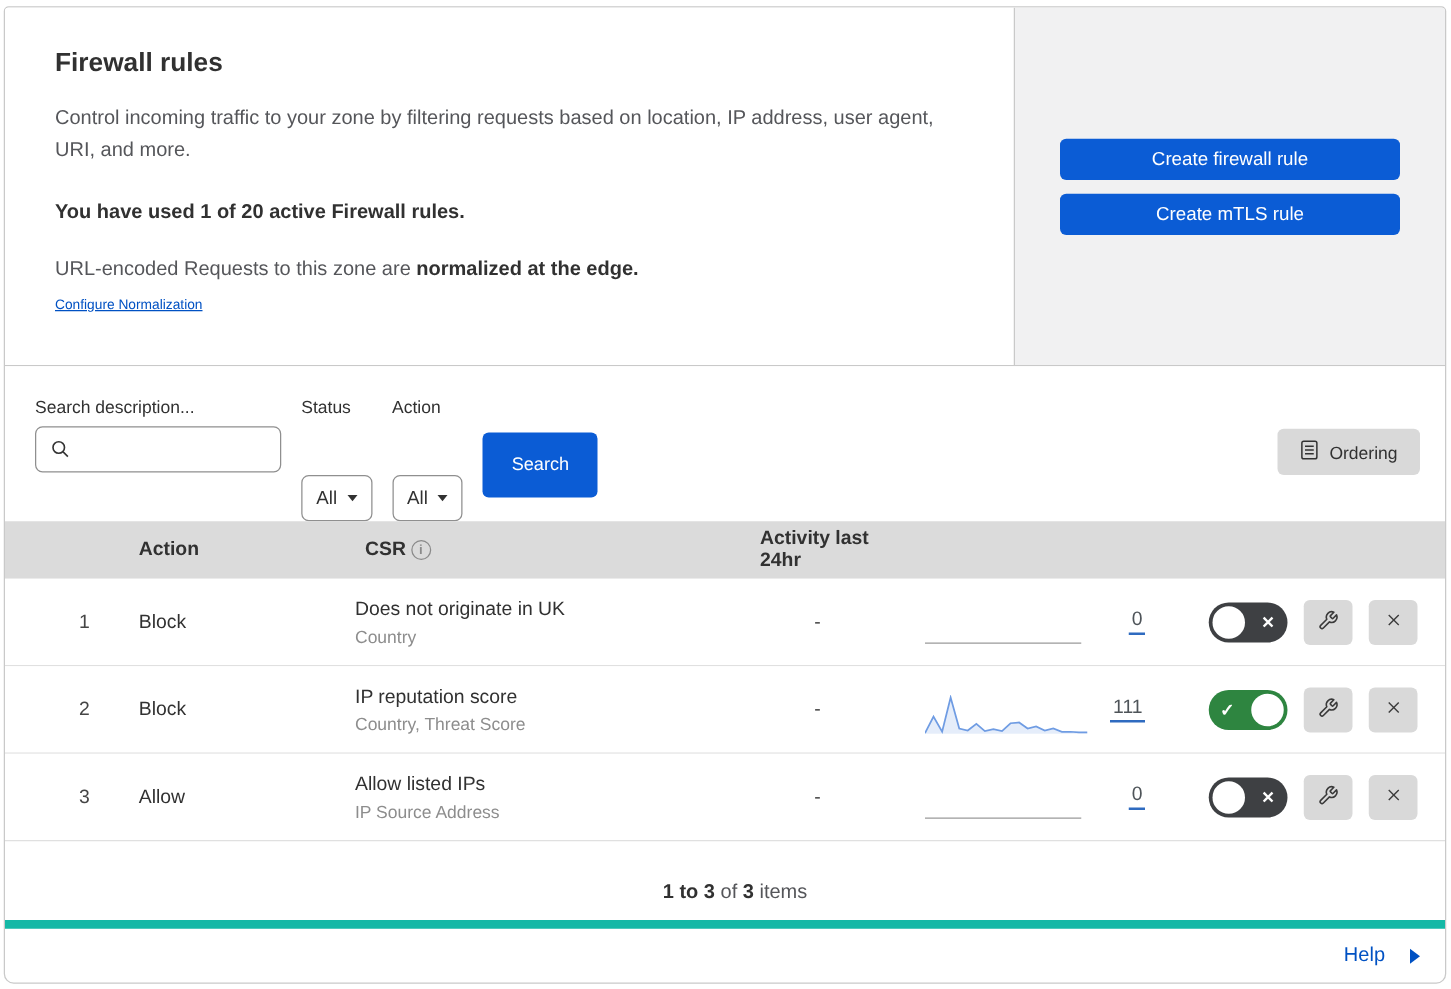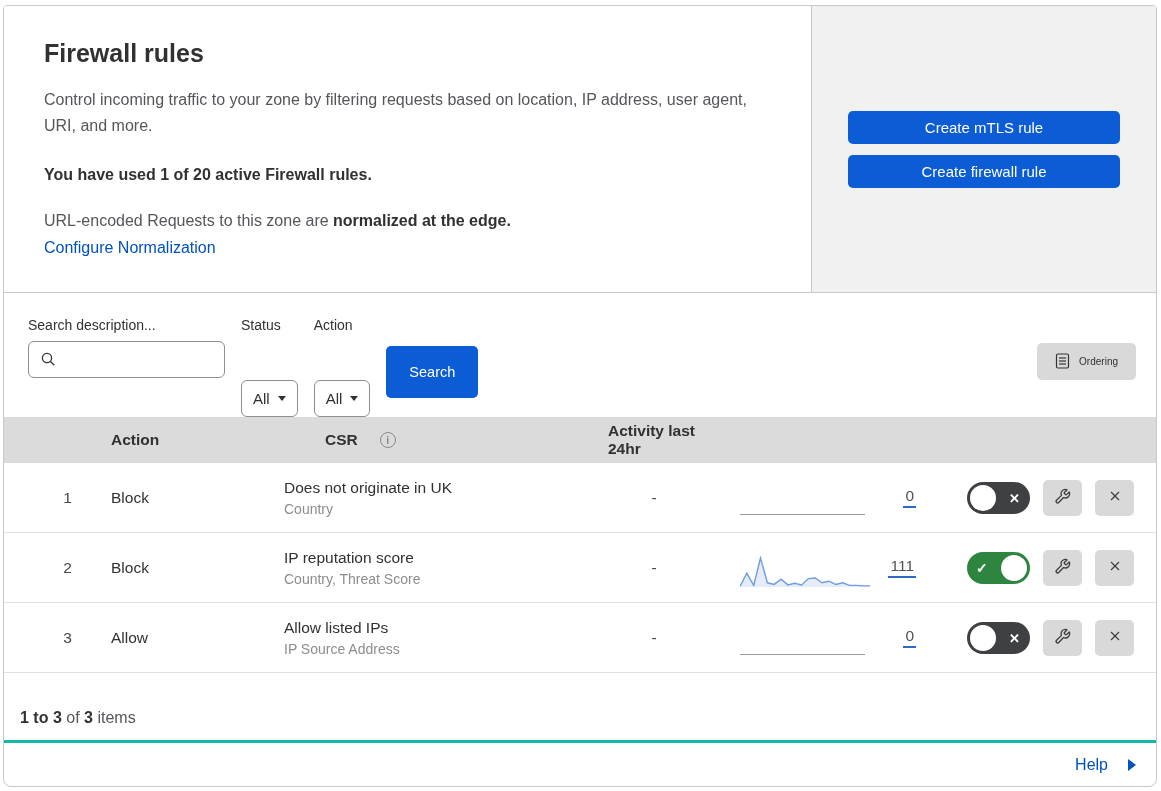"Firewall rules" .page-title { font-size: 25px -> 21px }
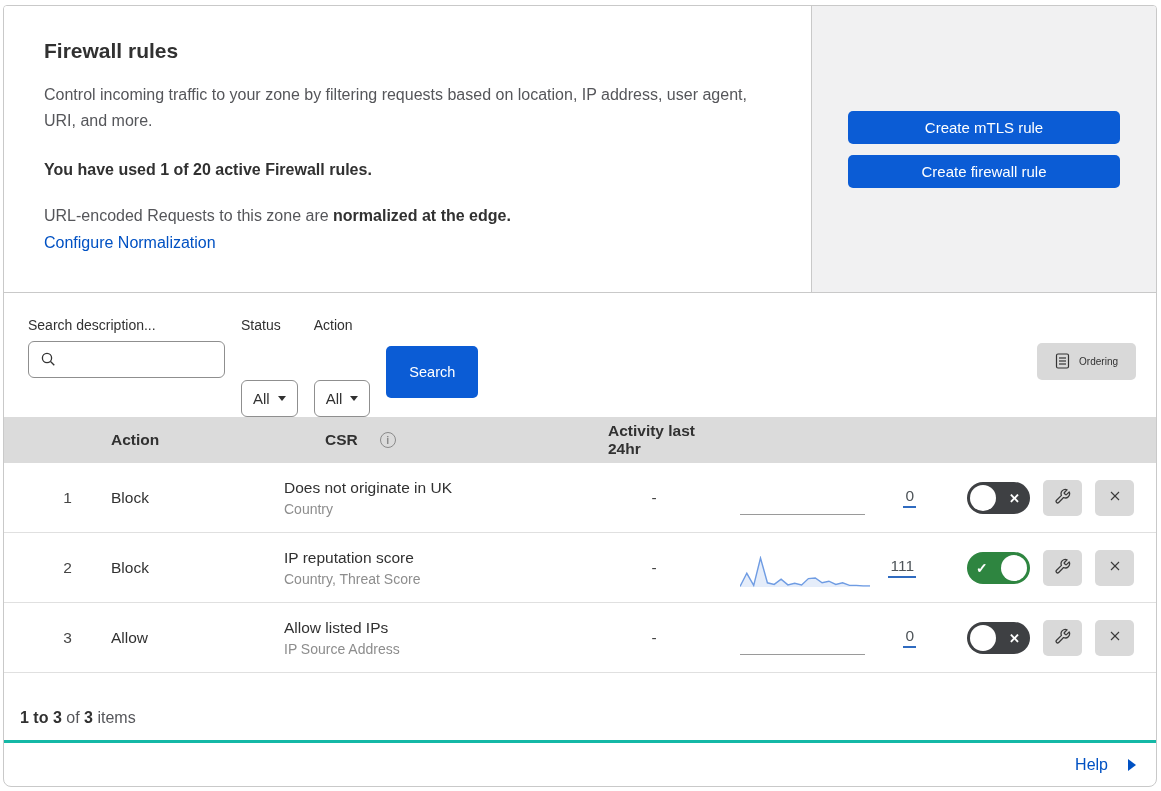"Create mTLS rule" button.btn-primary { order: before "Create firewall rule" -> after "Create firewall rule" }
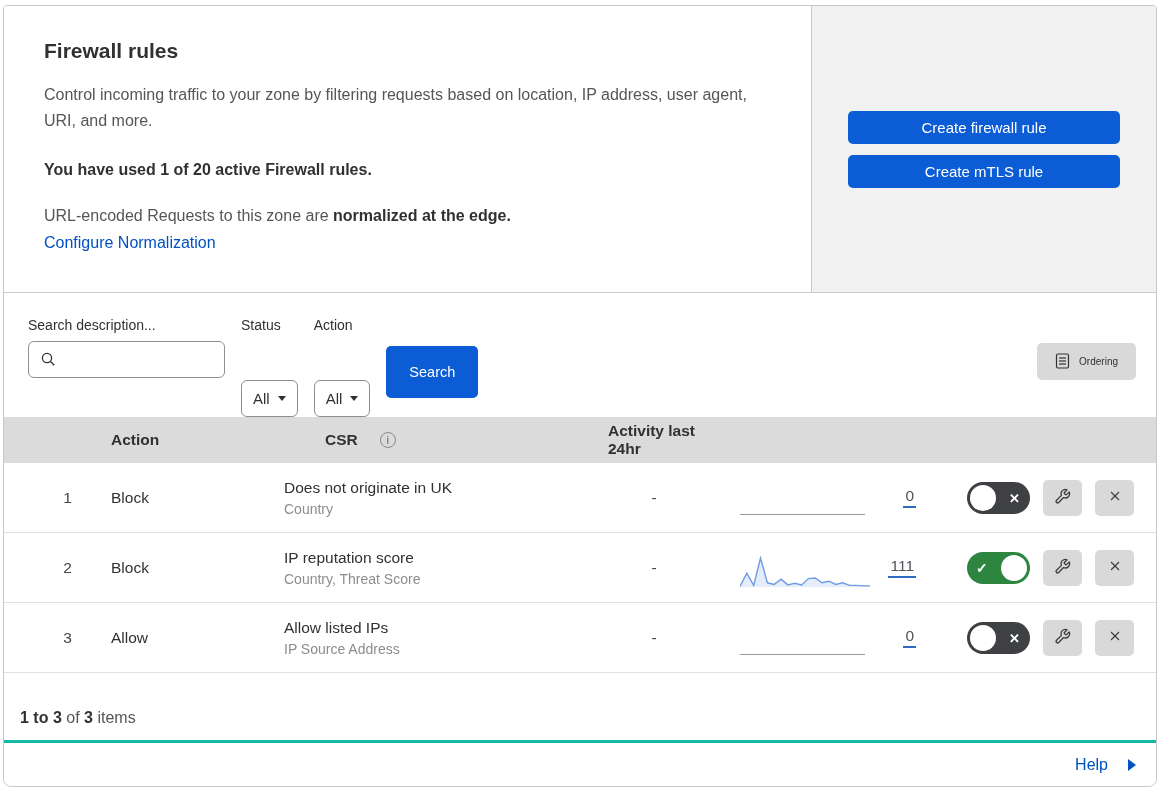"Configure Normalization" .config-link { font-size: 16px -> 11px; text-decoration: none -> underline }
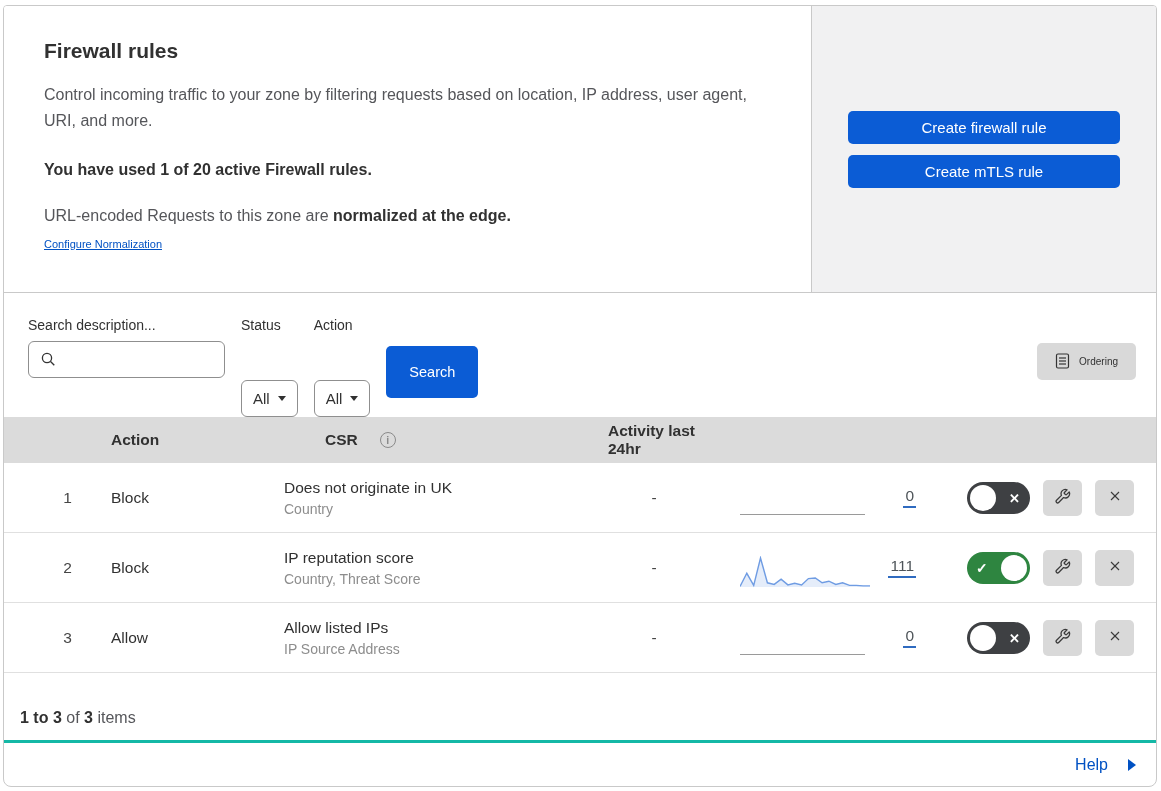"Ordering" .ordering-btn { font-size: 10px -> 14px }
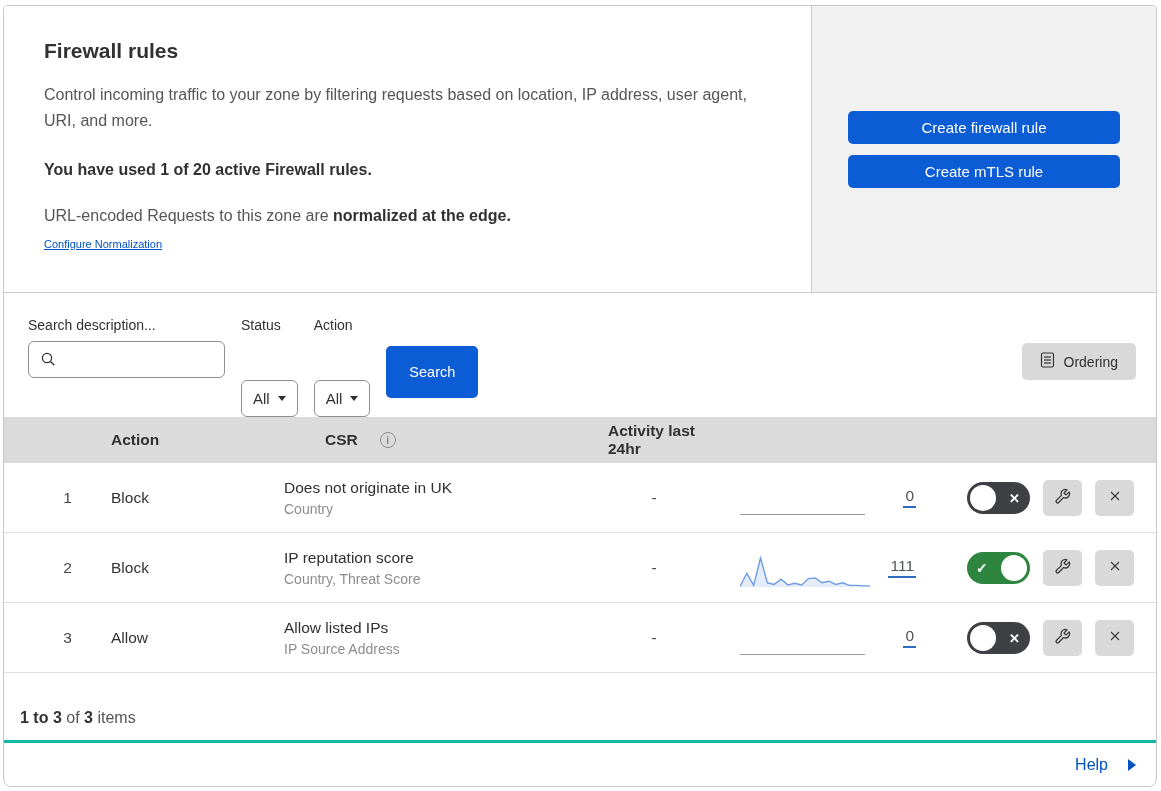"CSR" .th-csr { gap: 22px -> 4px; margin-left: 33px -> none }
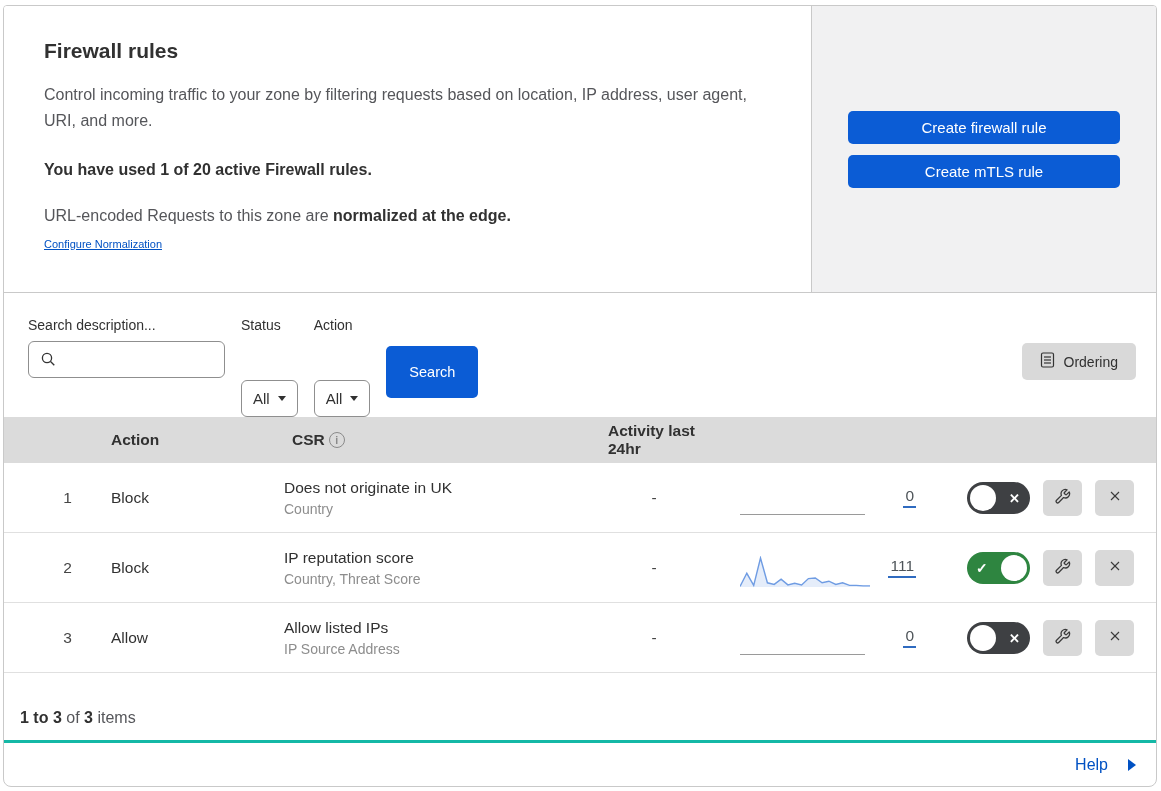"1 to 3 of 3" .tfoot { border-bottom: 3px solid #14b8a6 -> 7px solid #14b8a6; justify-content: none -> center }
